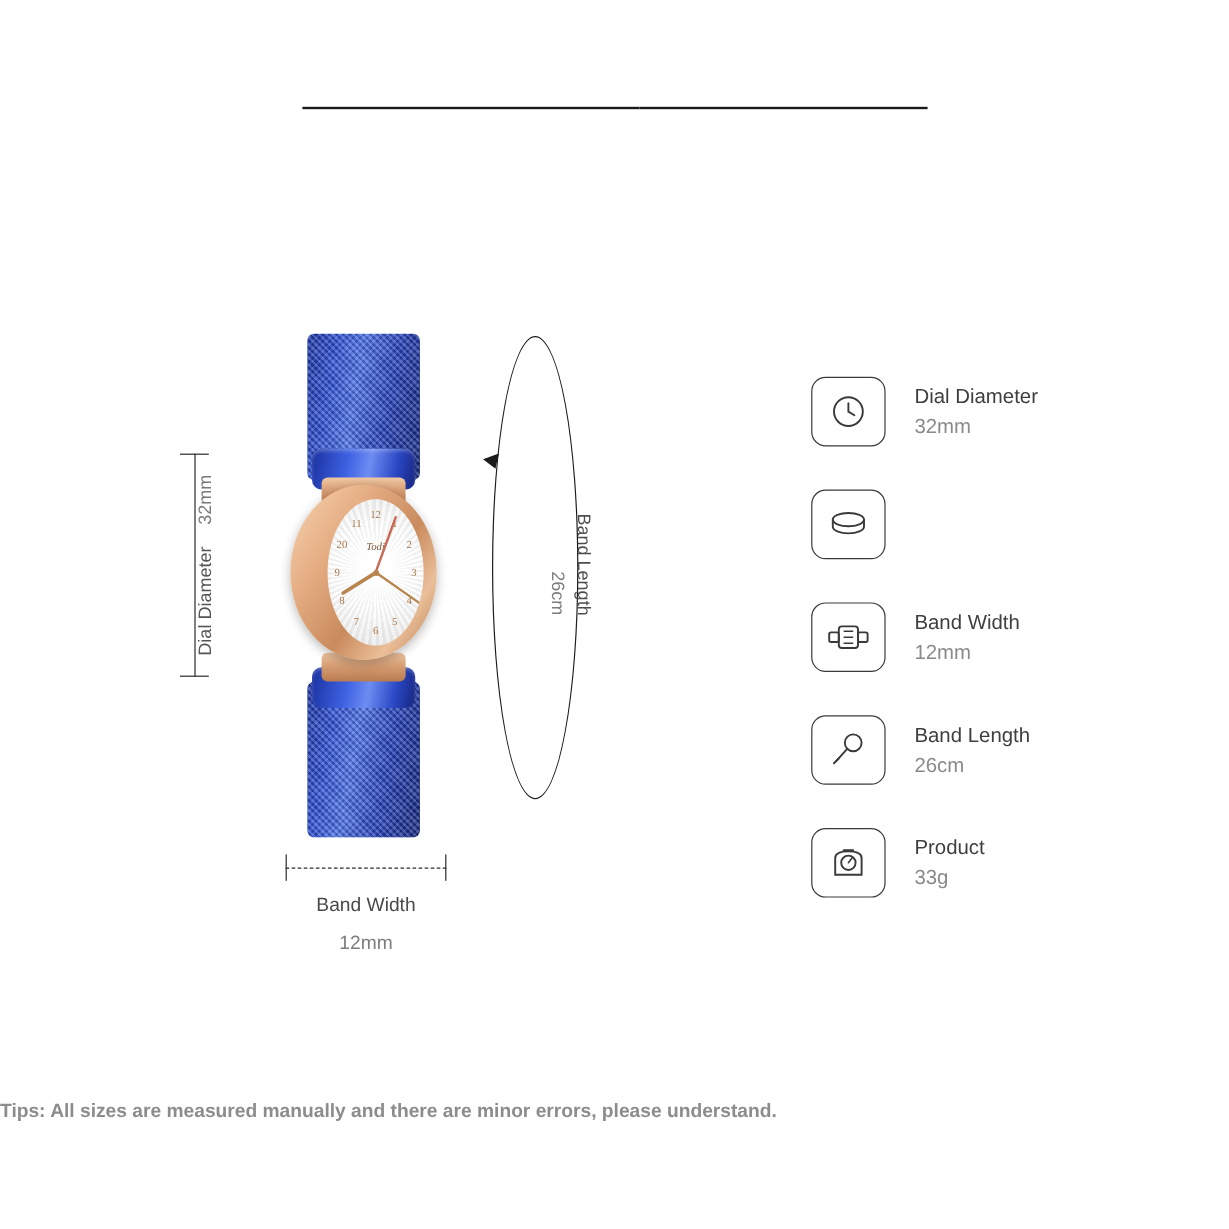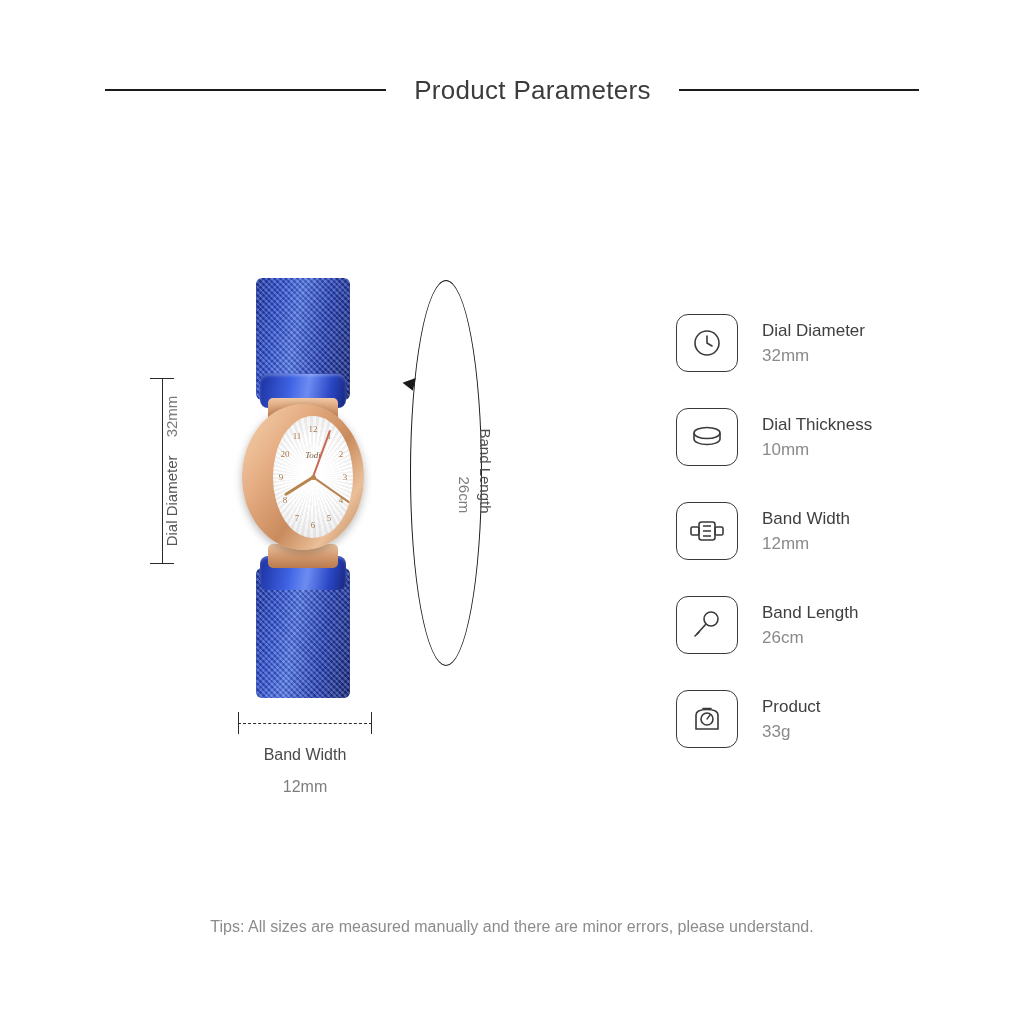"Product Parameters" div.header-title { html: <div>Product Parameters</div> -> none }
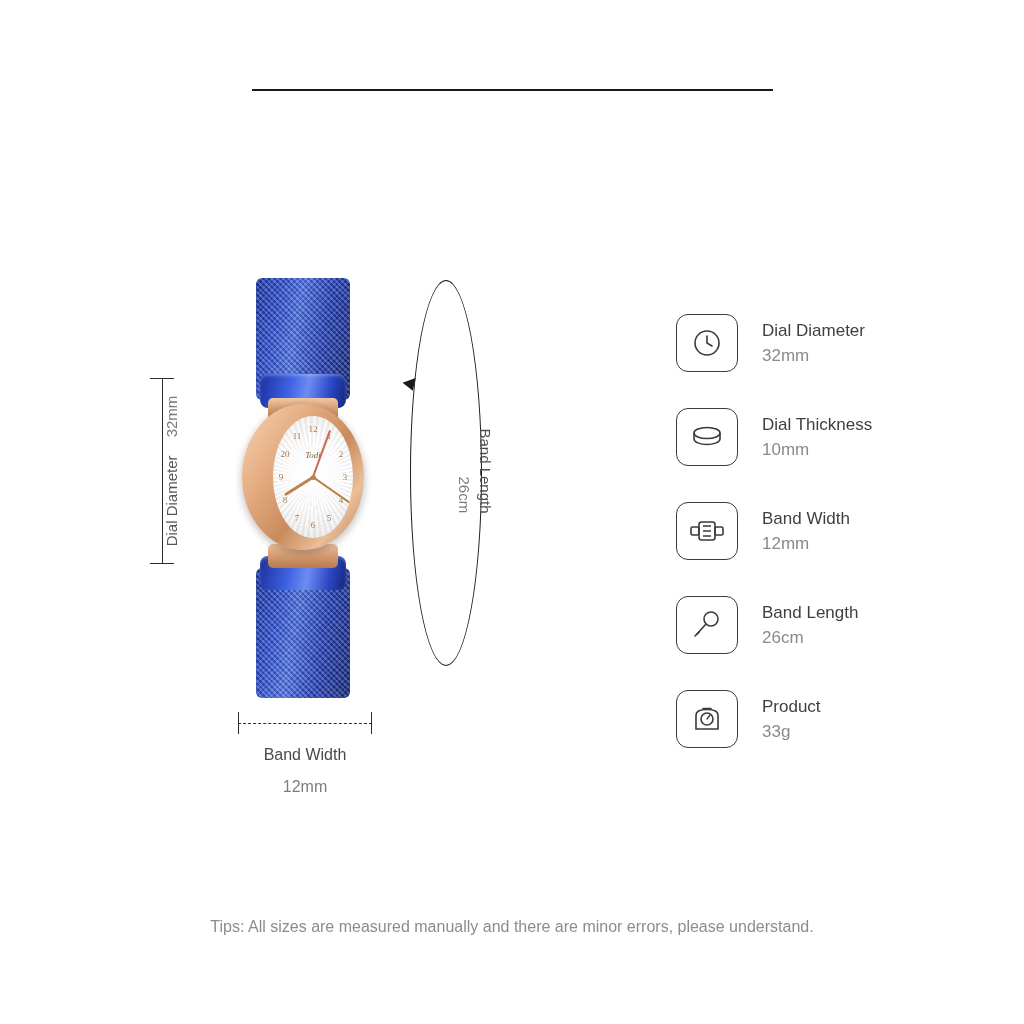"Dial Thickness" div.spec-text { html: <div> <div>Dial Thickness</div> <div>10mm</div> </div> -> none }
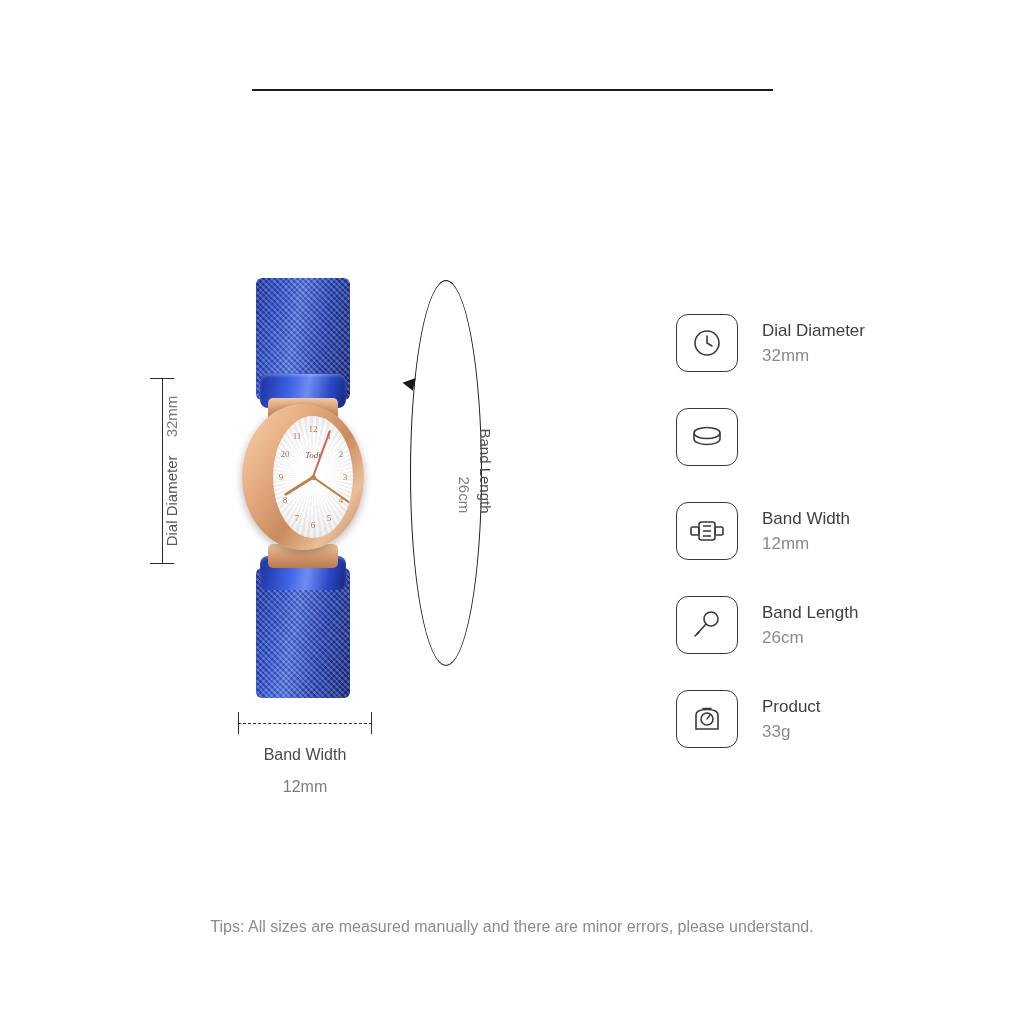"Tips: All sizes are measured" .tips { font-weight: none -> bold; text-align: center -> none }
